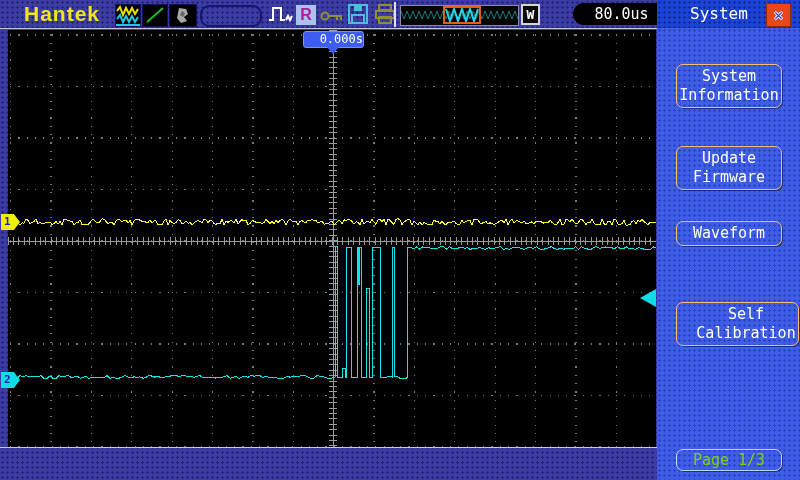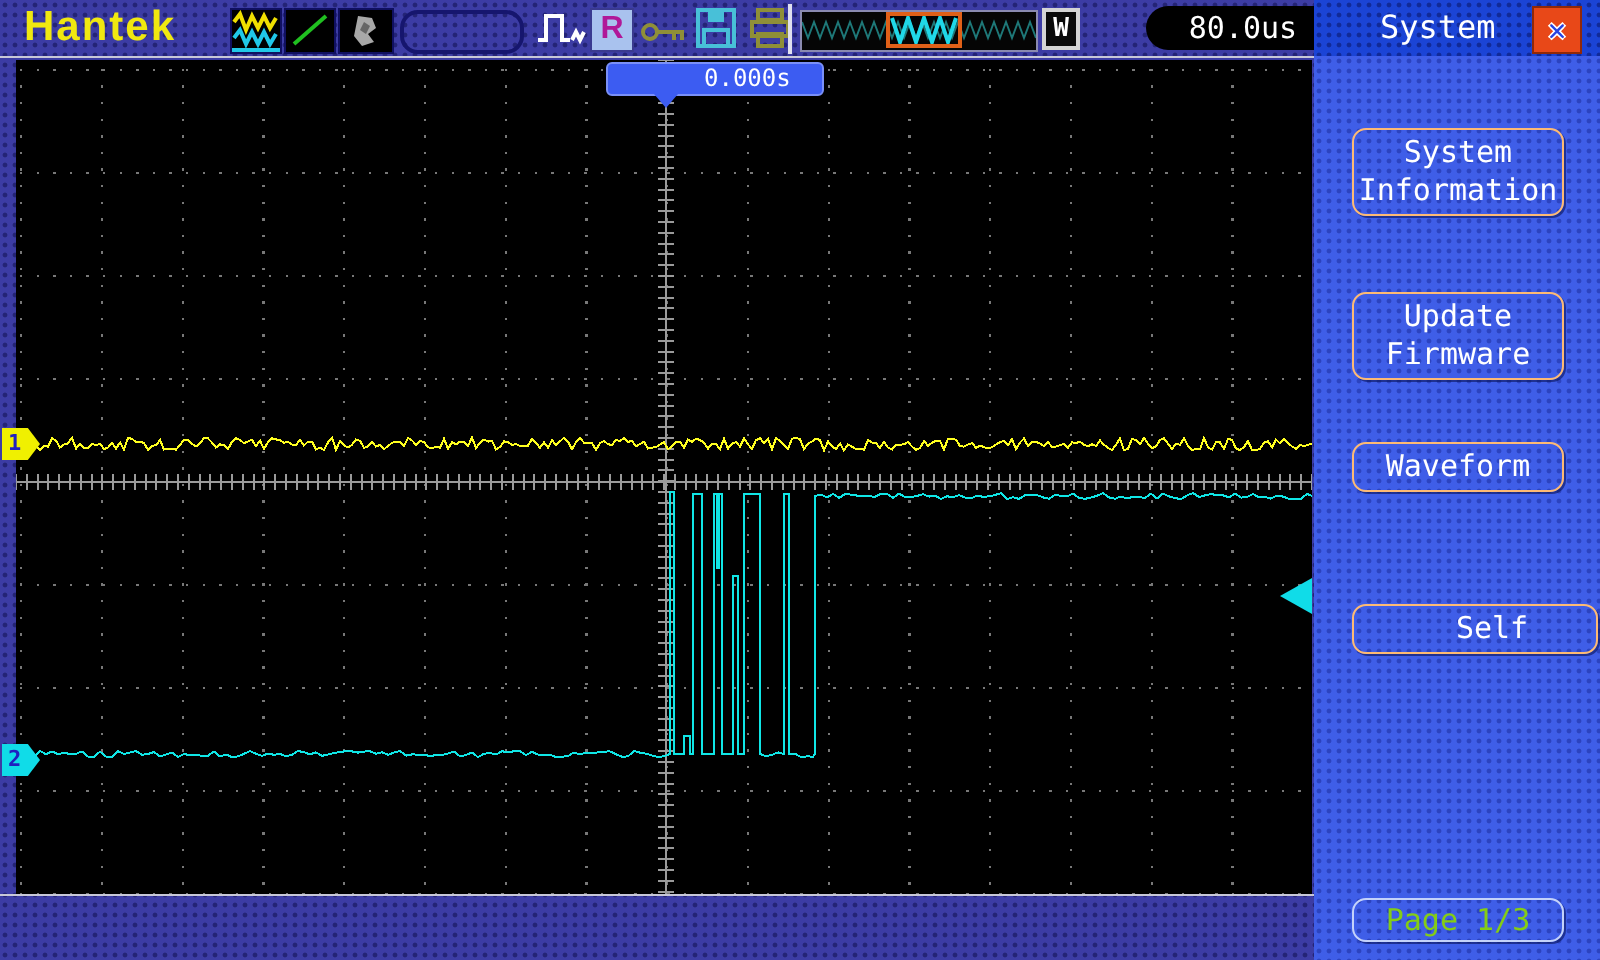"Hantek" .brand { left: 12px -> 24px }
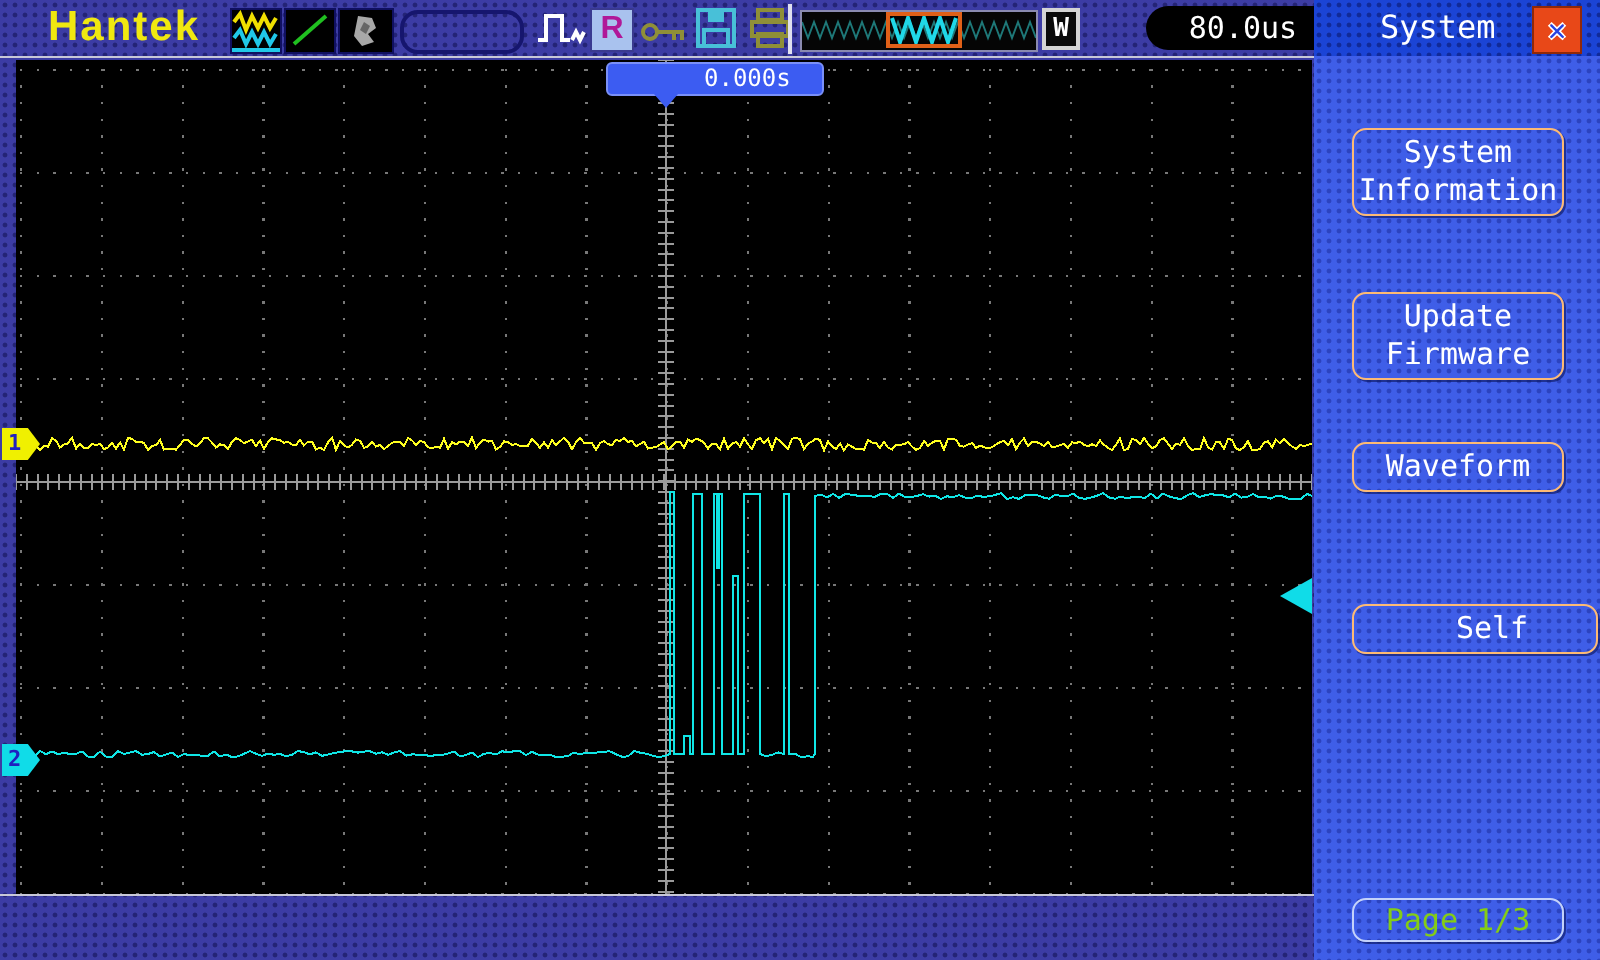"0.000s" .time-tab { padding-left: 48px -> none; text-align: left -> right }
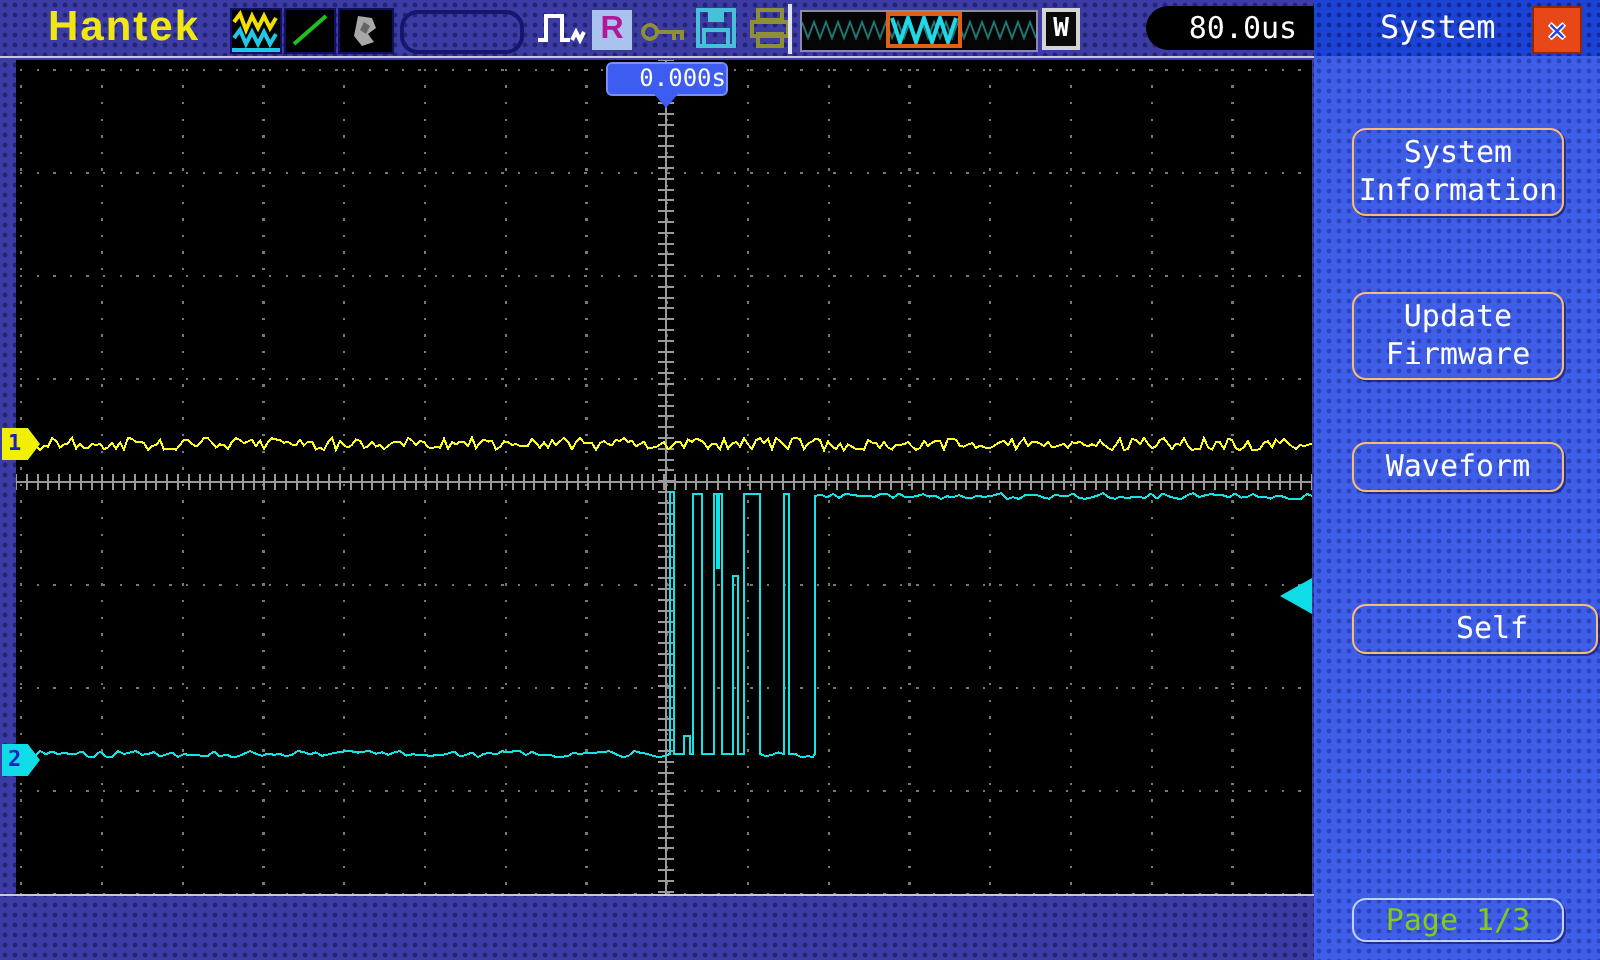"Calibration" span { html: none -> <span>Calibration</span> }
